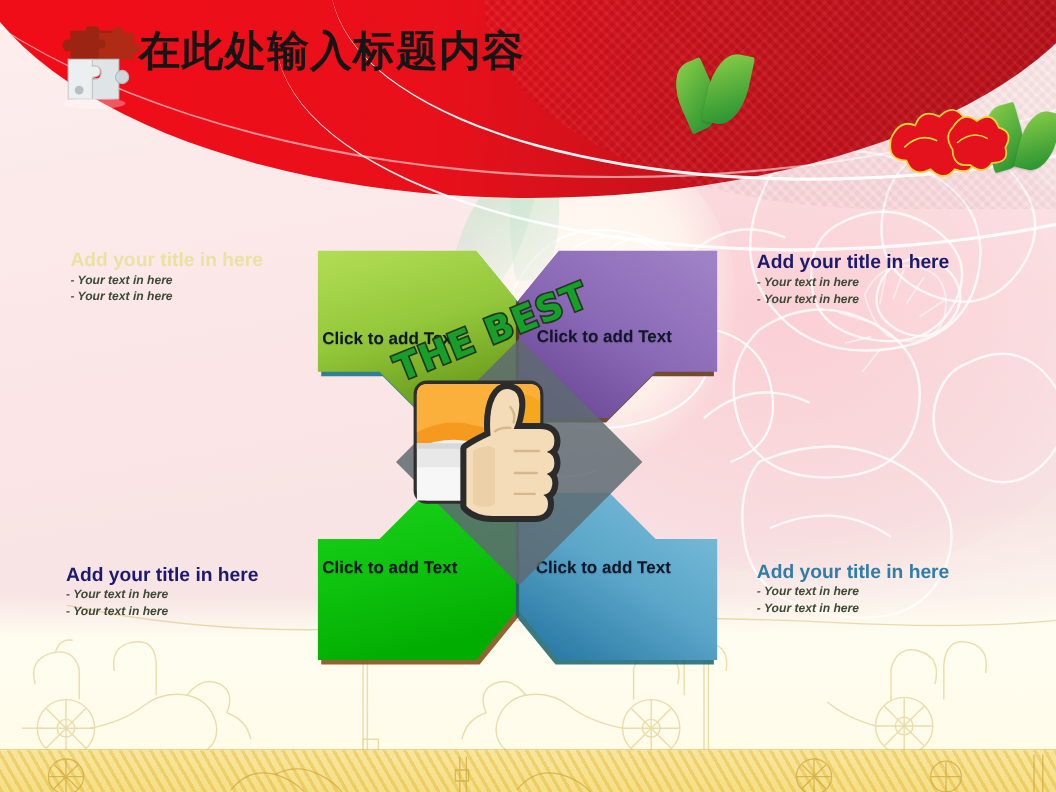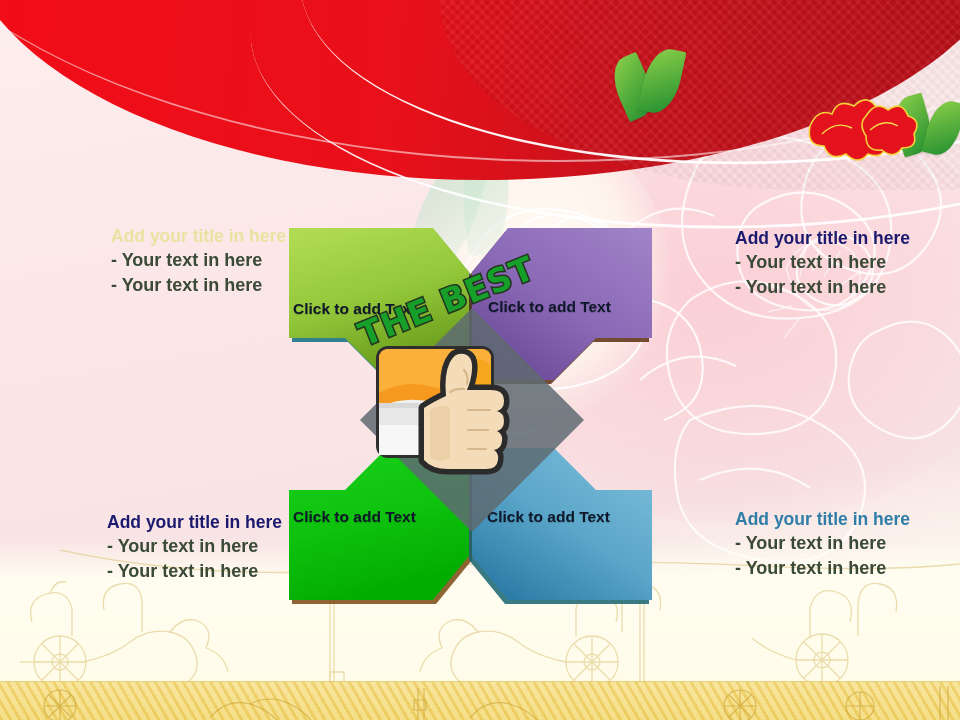"在此处输入标题内容" div { html: none -> <div> <svg> <g> <path></path> <path></path> </g> <path></path> <path></path> <circle></circle> <circle></circle> <ellipse></ellipse> </svg> <div>在此处输入标题内容</div> </div> }
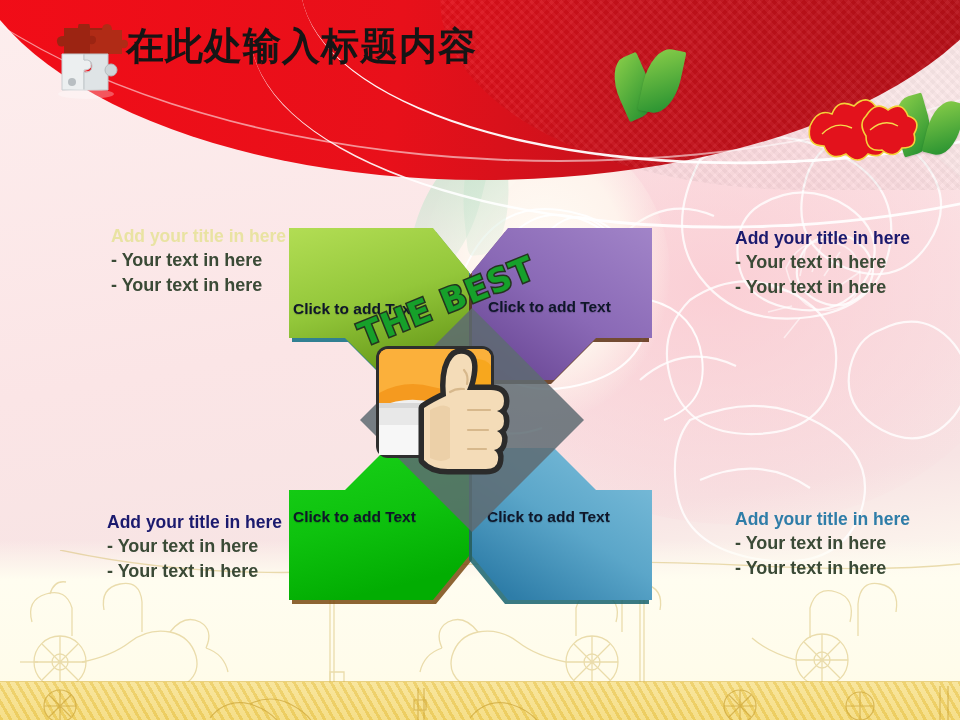"Add your title in here" .tblock { margin-left: 47px -> none }
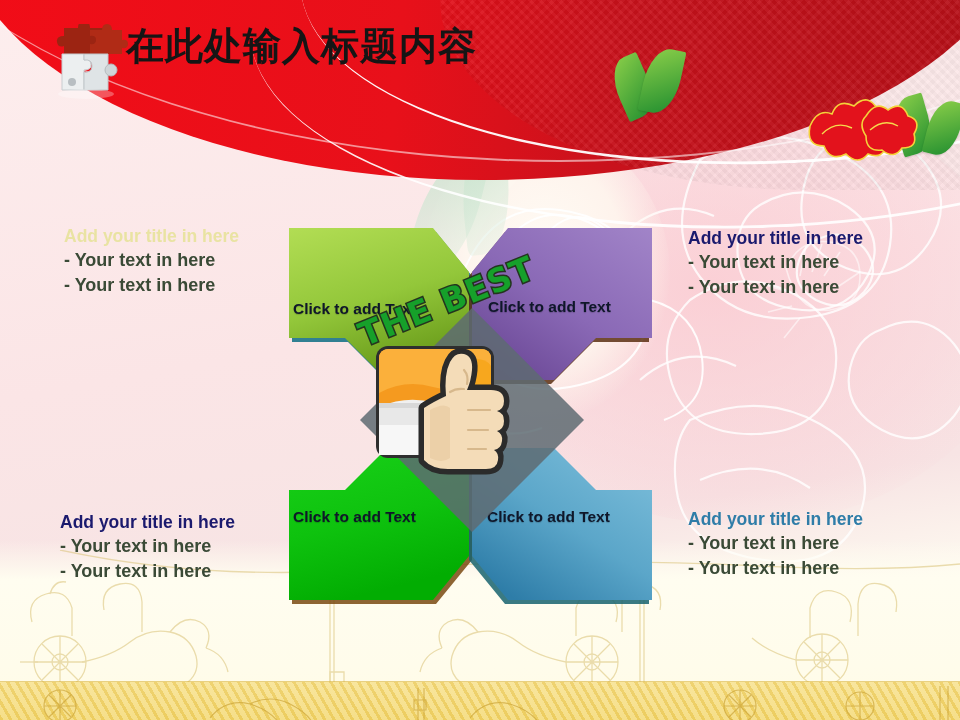"- Your text in here" .tb-line { font-size: 18px -> 11px; font-style: none -> italic }
